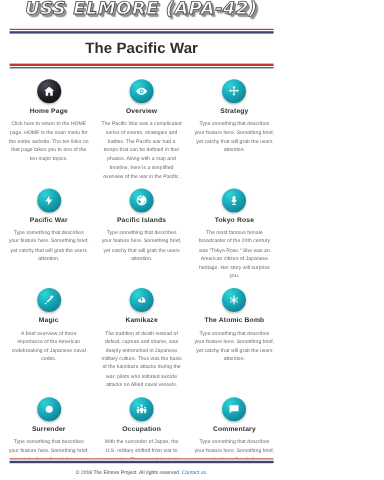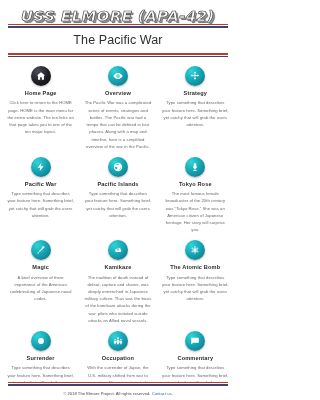"USS ELMORE (APA-42)" .masthead { align-items: flex-end -> flex-start }
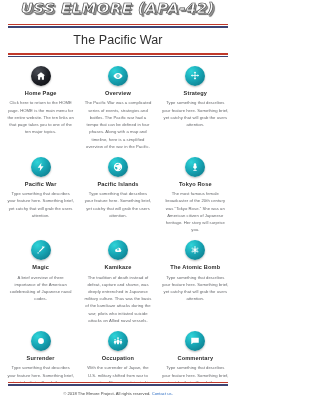"The Pacific War" .page-heading { font-weight: normal -> bold }
